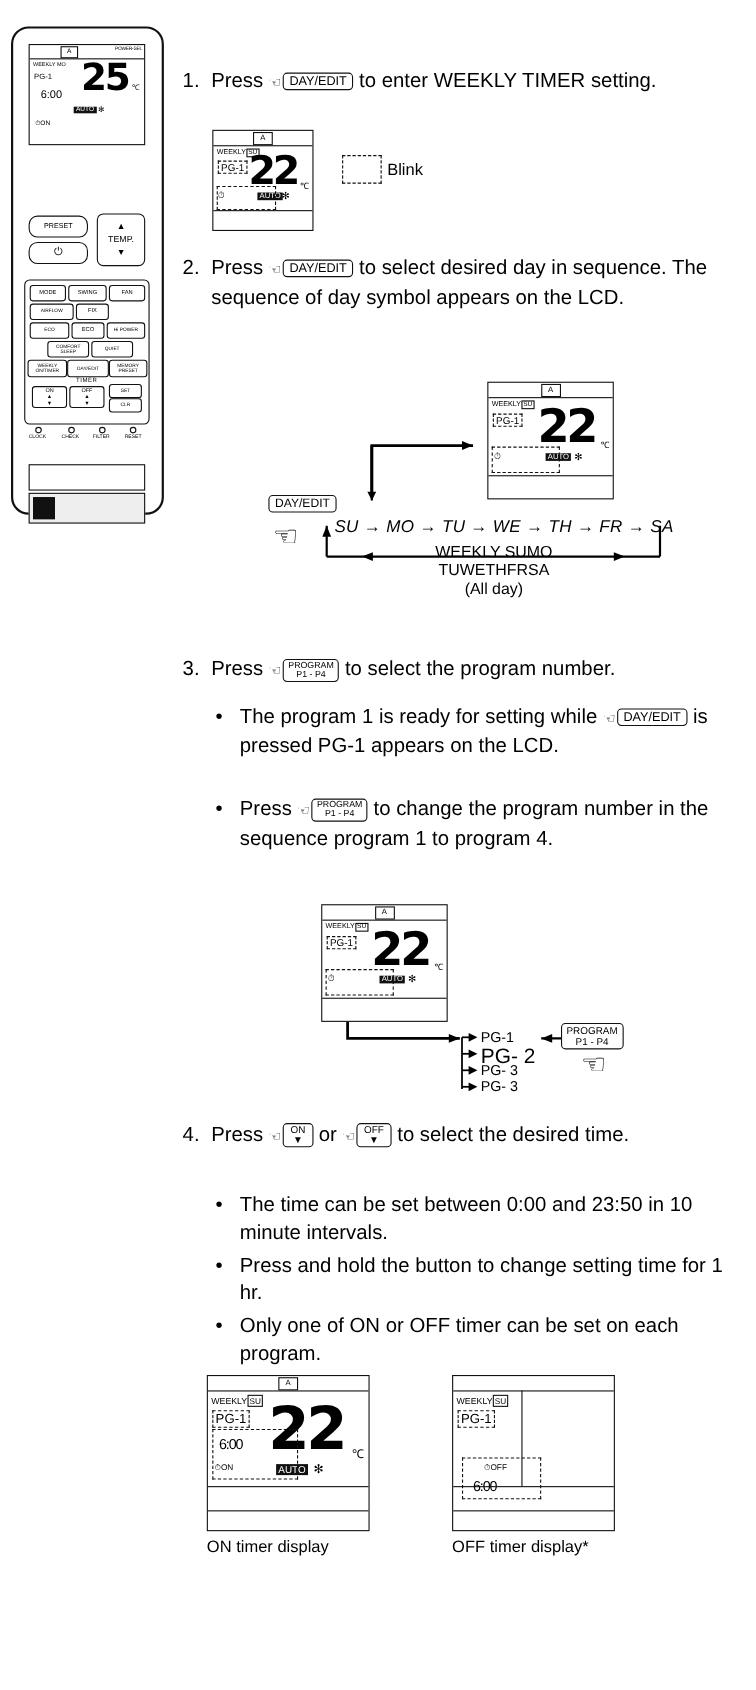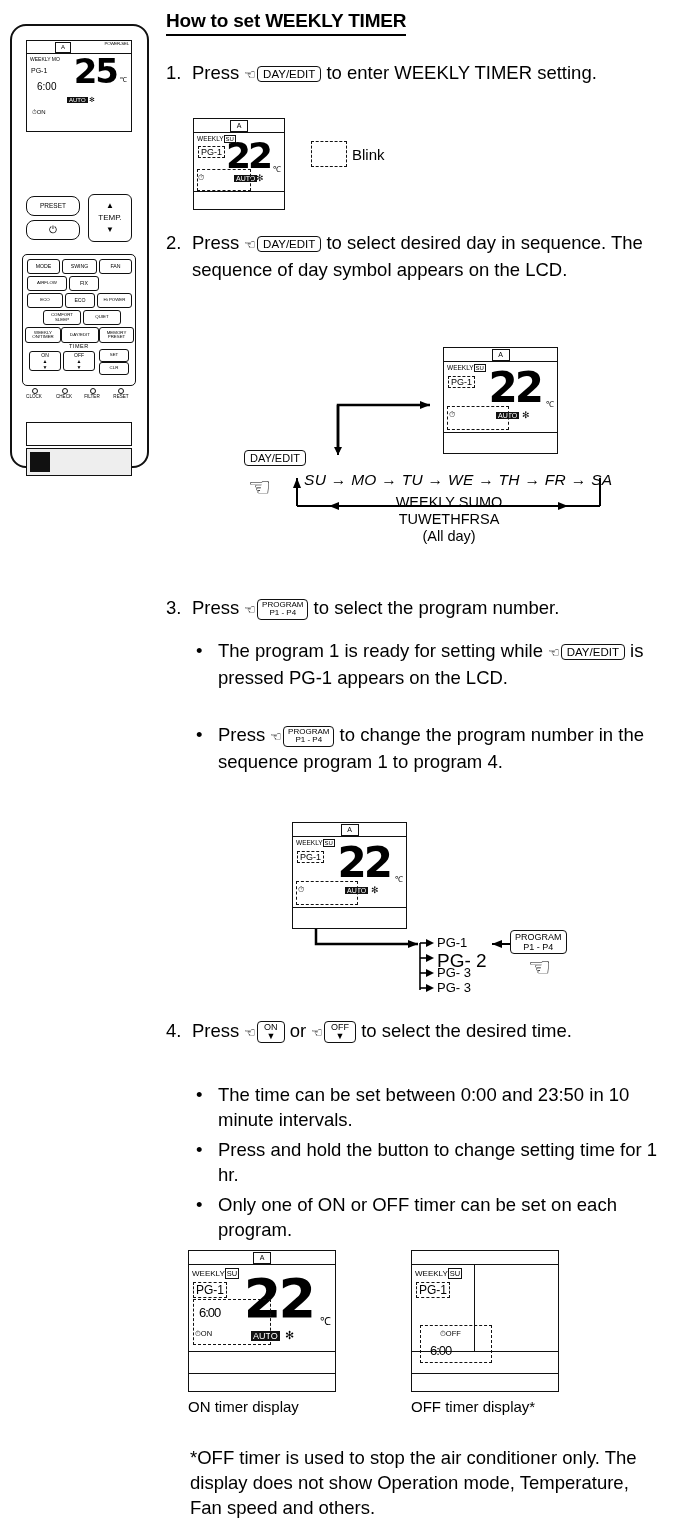"How to set WEEKLY TIMER" h1 { html: <h1>How to set WEEKLY TIMER</h1> -> none }
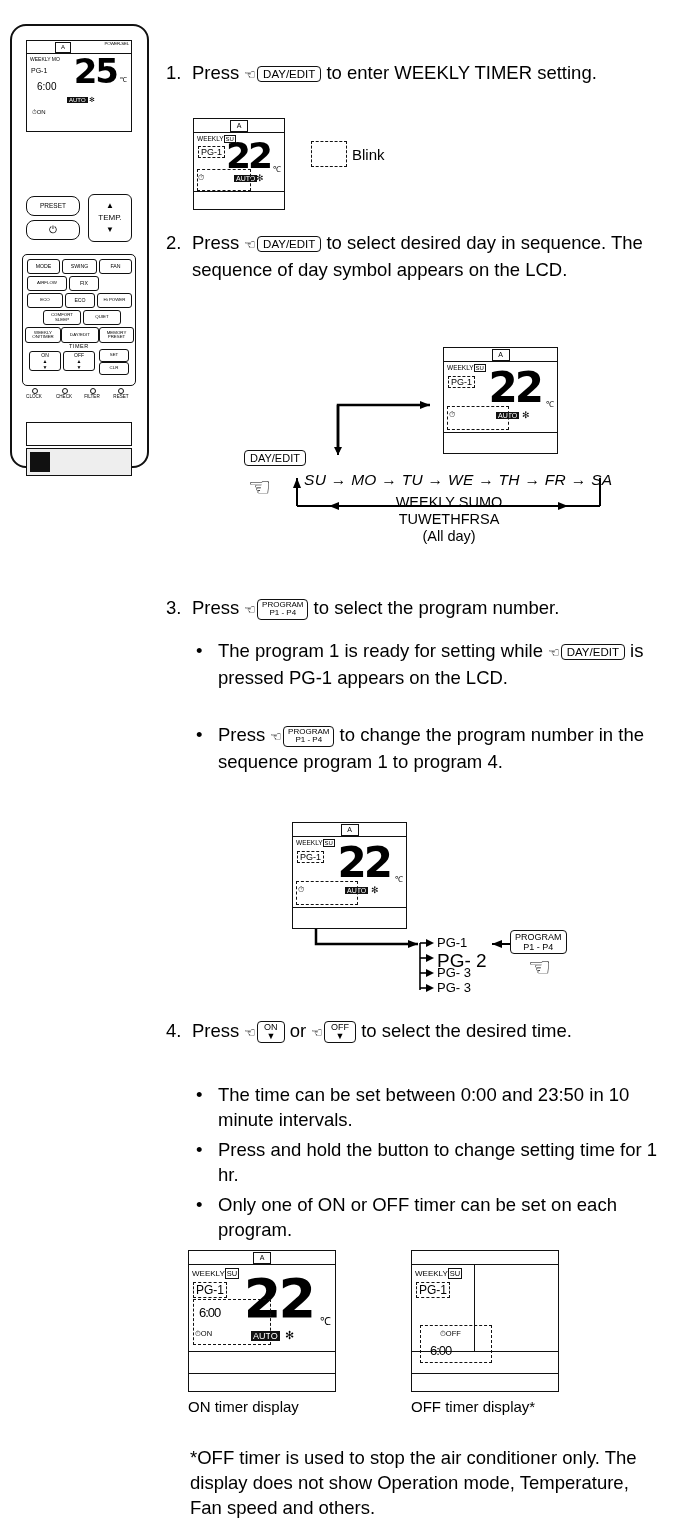"*OFF timer is used to" div { html: <div>*OFF timer is used to stop the air conditioner only. The display does not show Operation mode, Temperature, Fan speed and others.</div> -> none }
